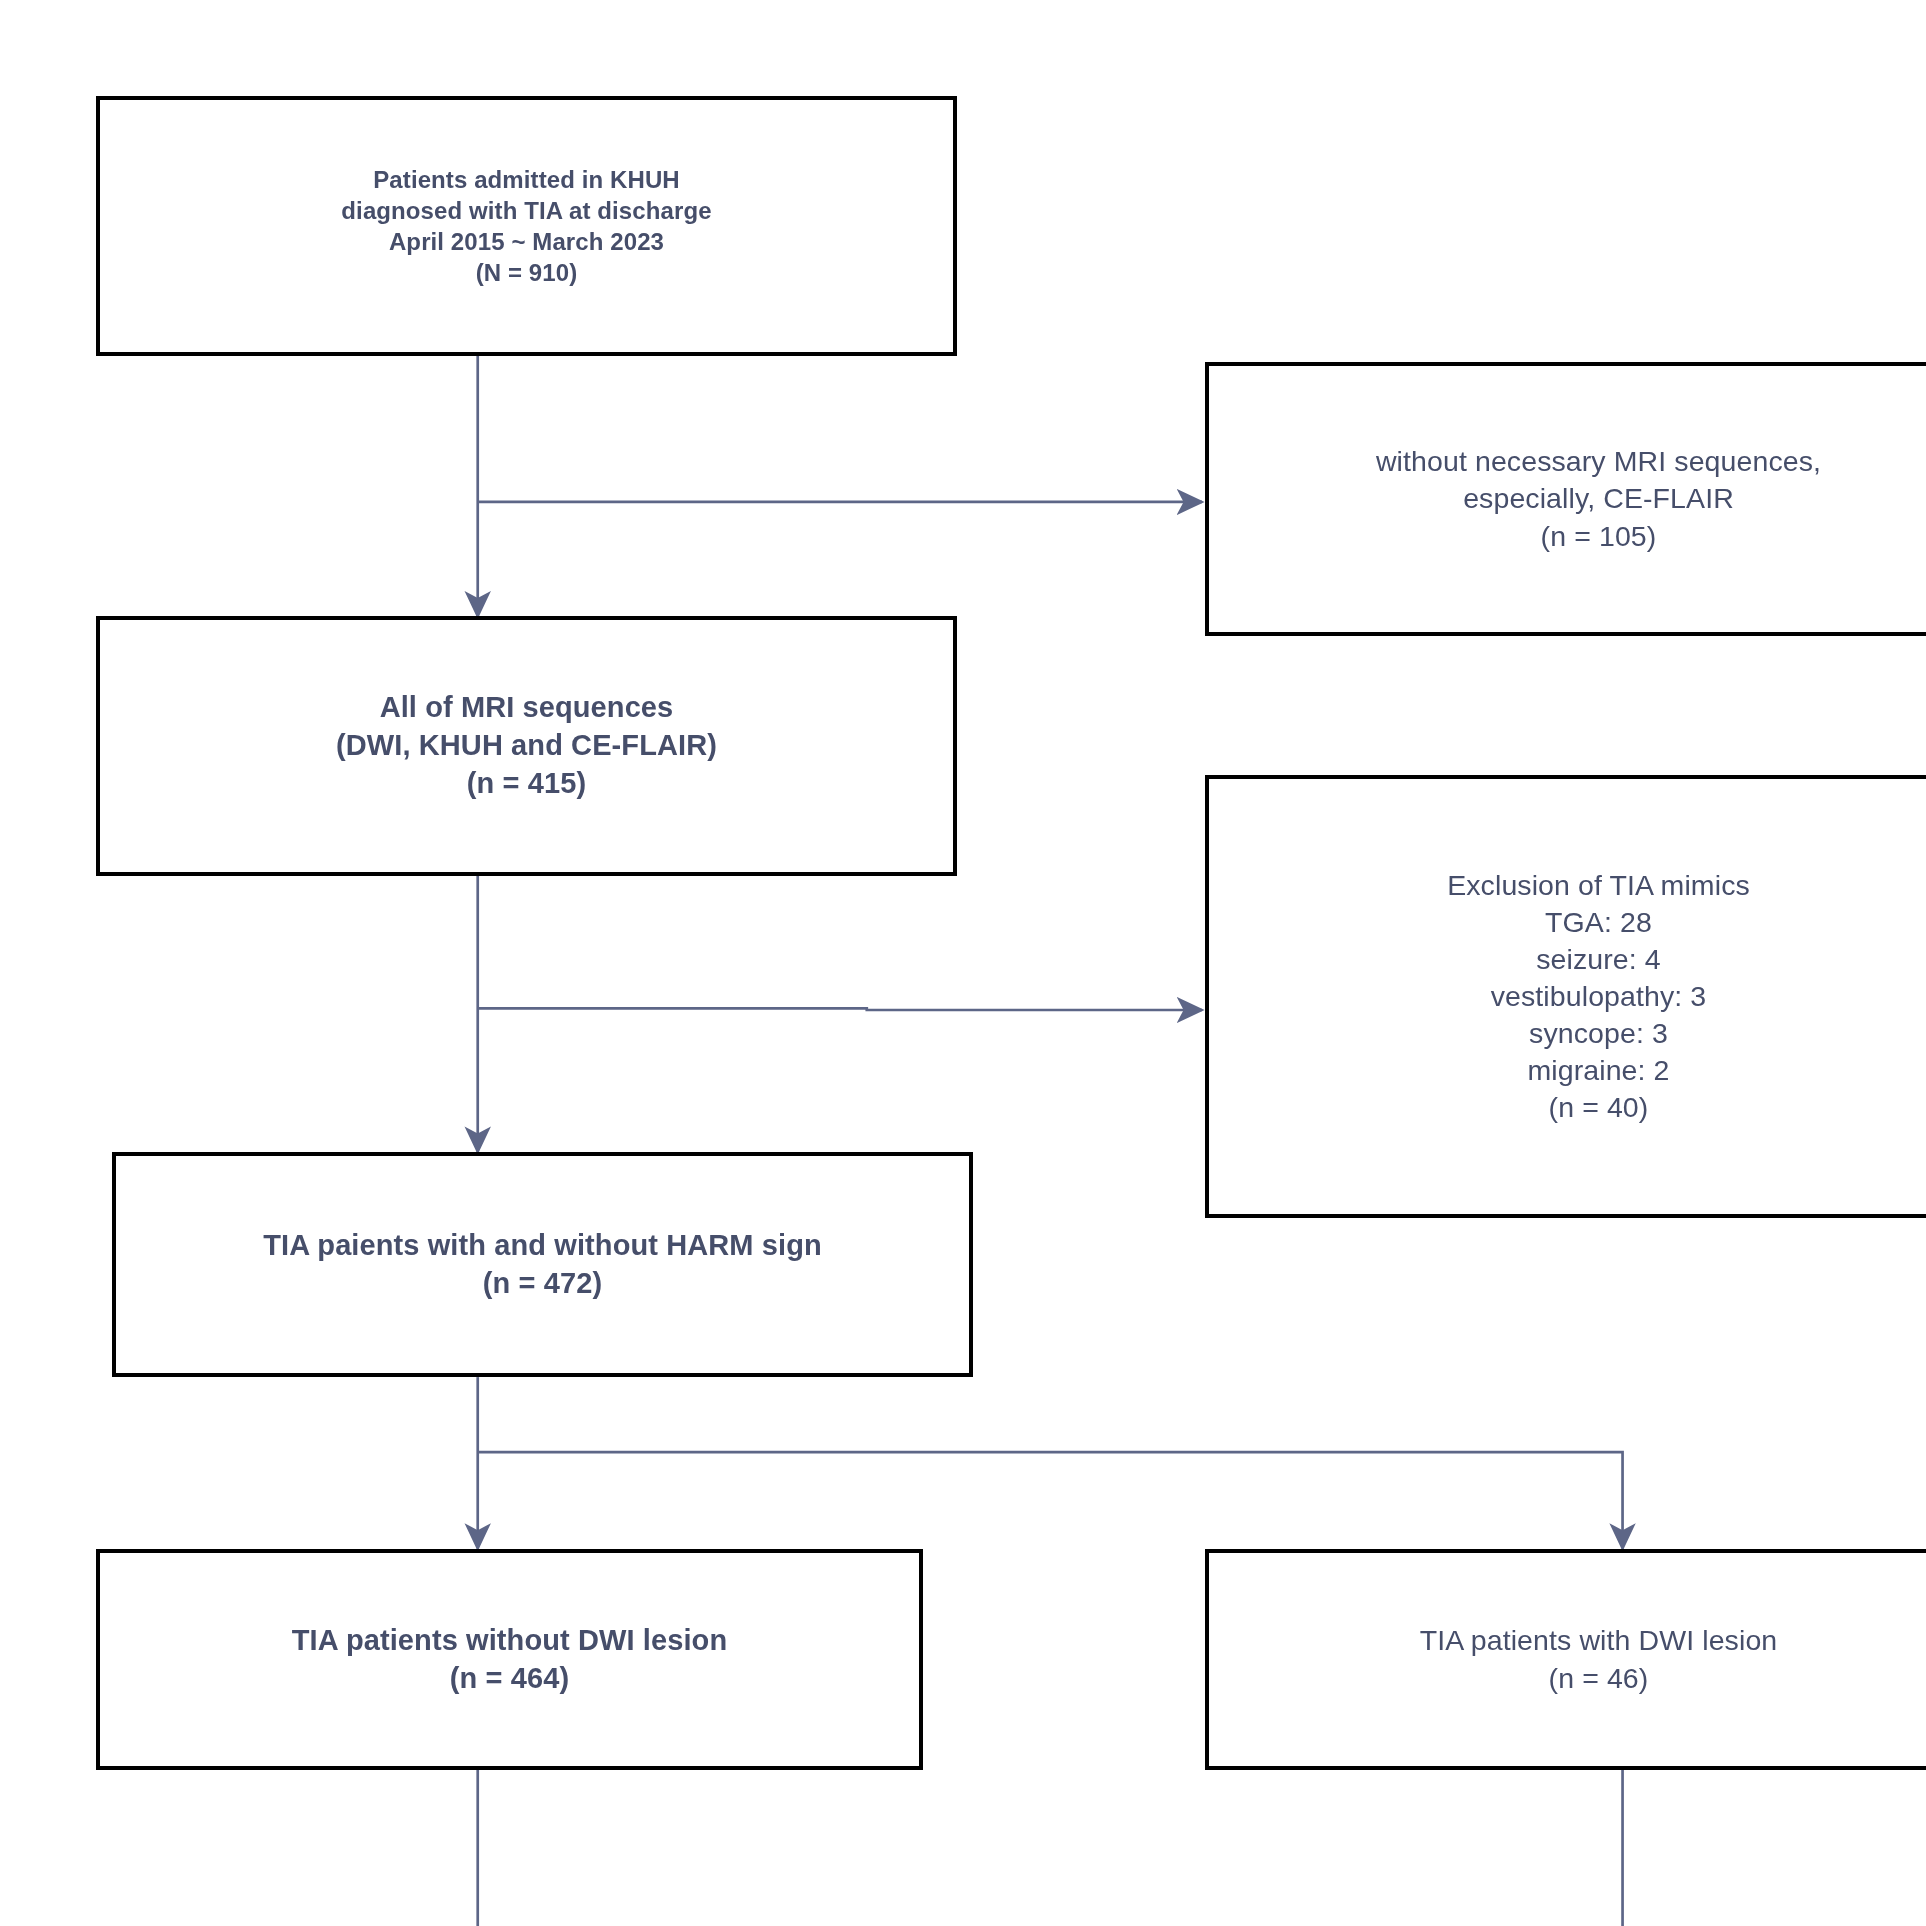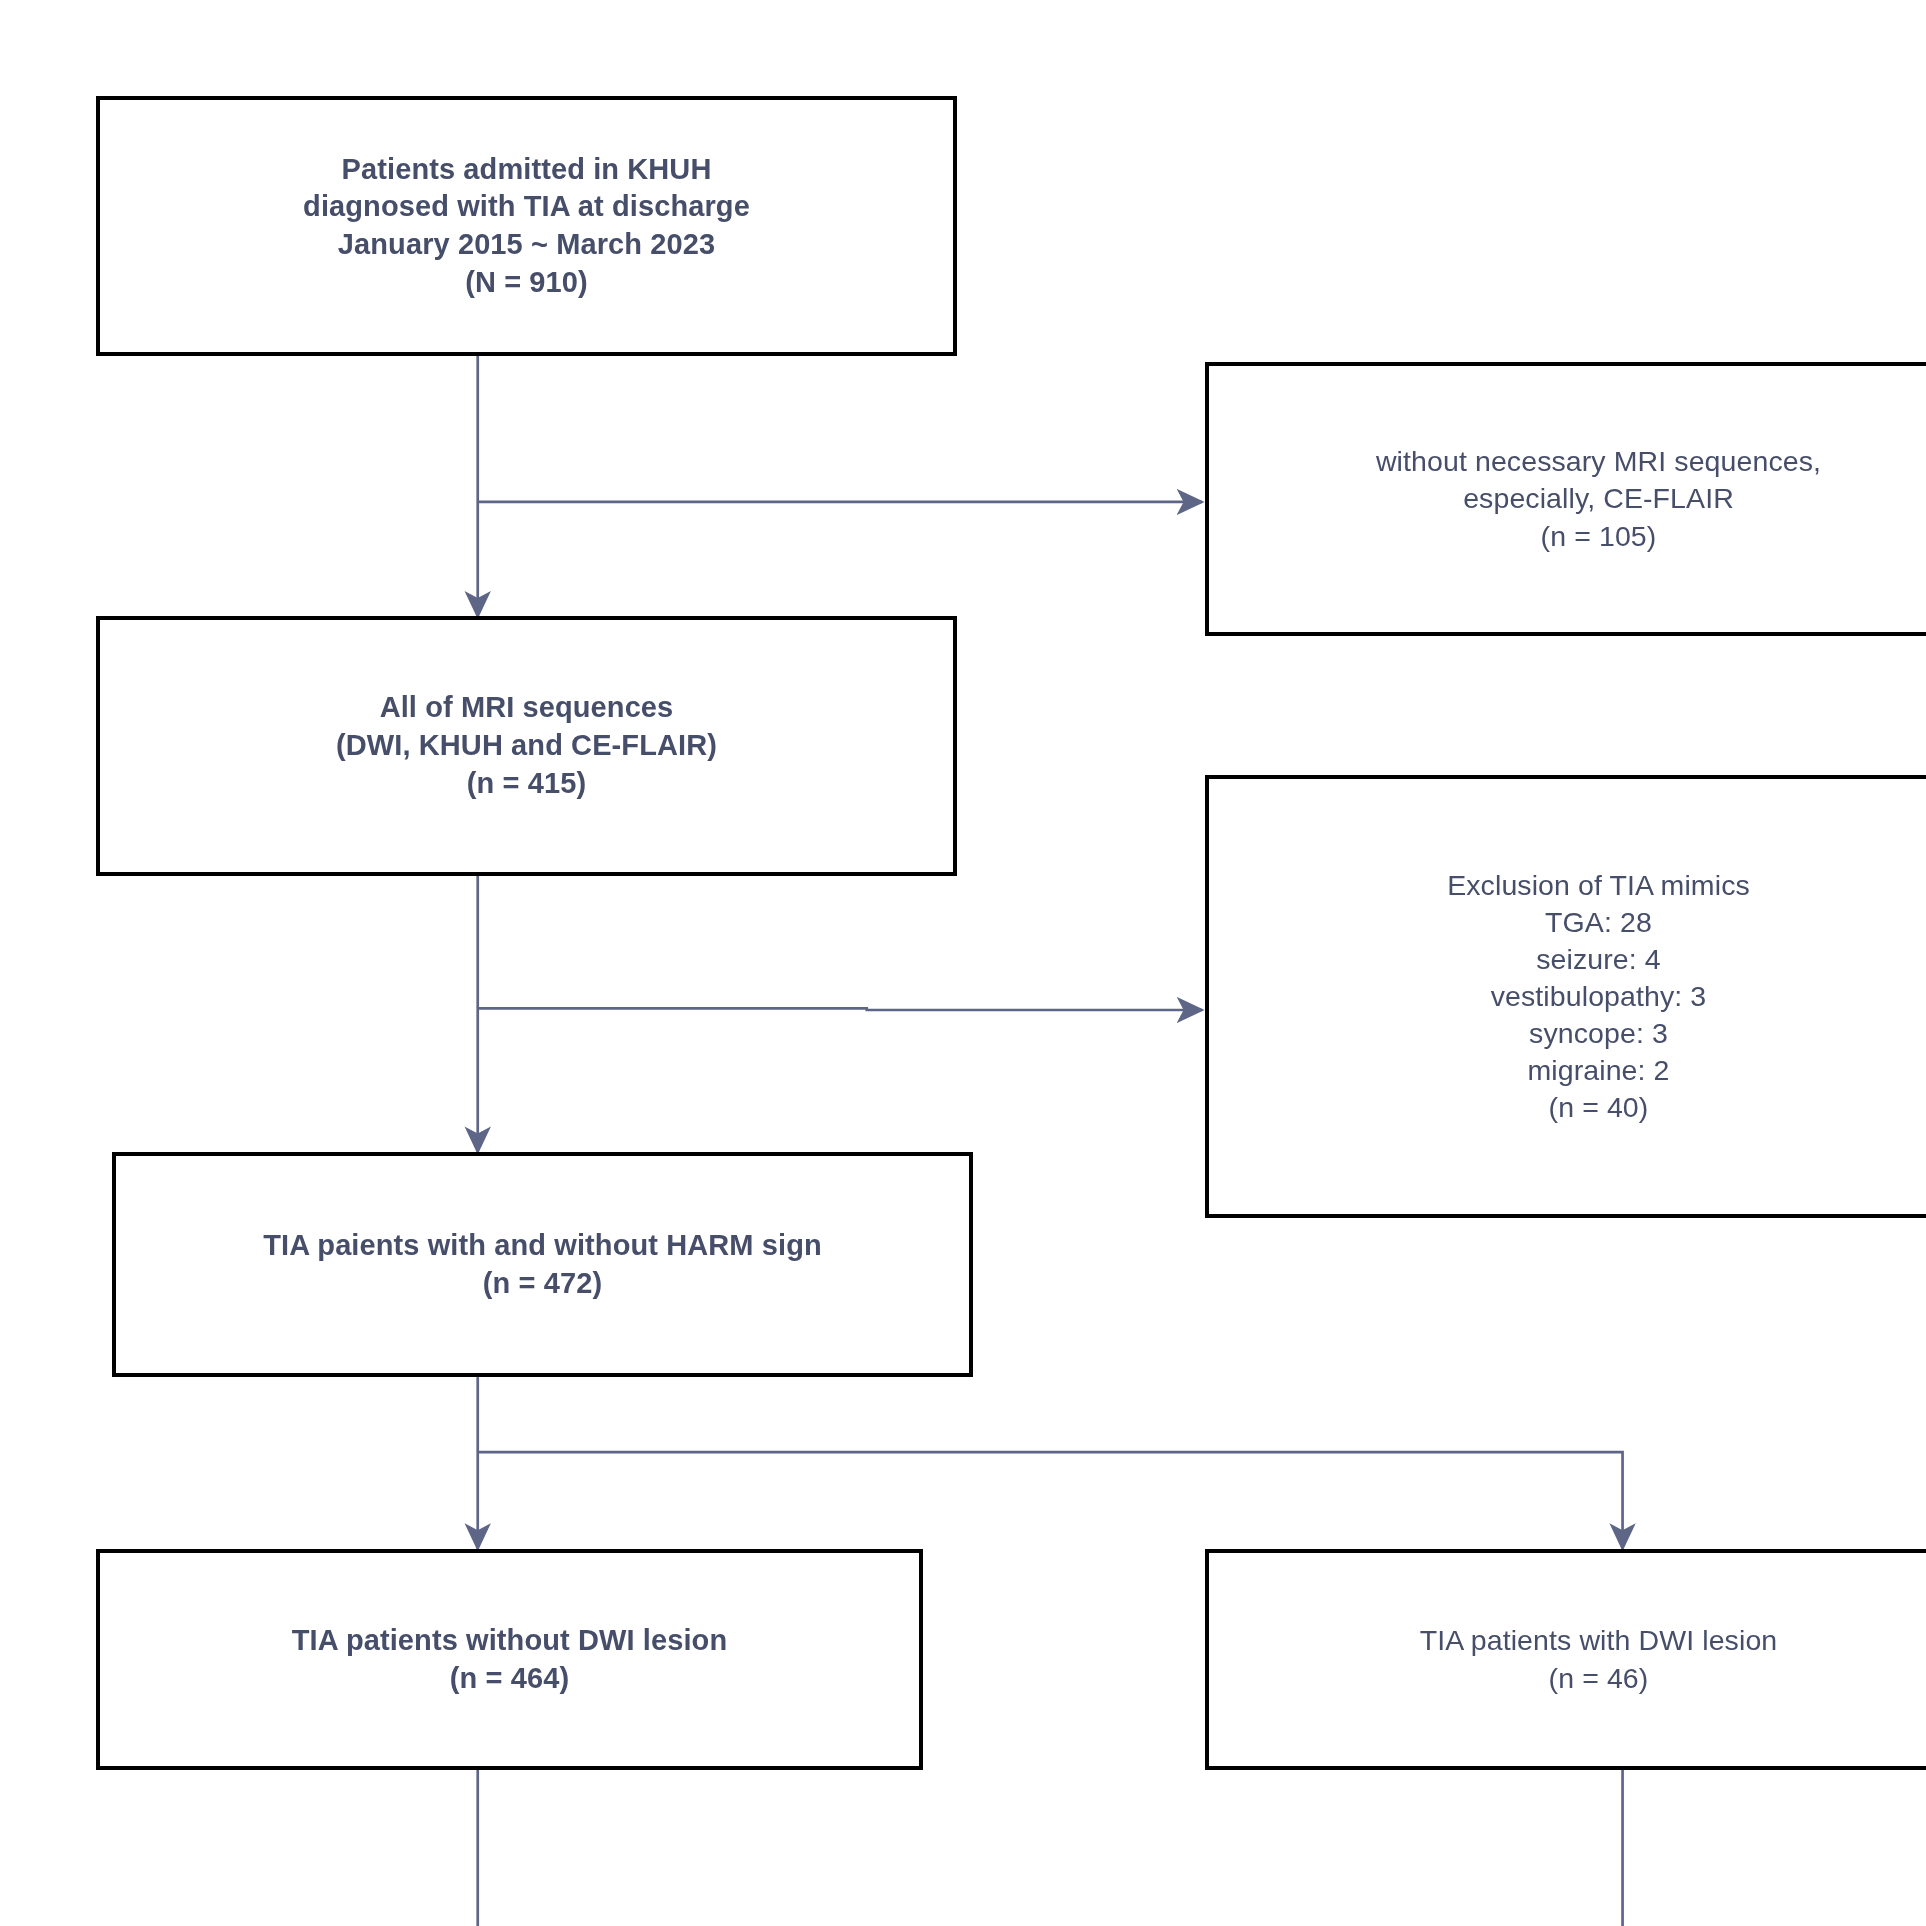"Patients admitted in KHUH" div.node { font-size: 29px -> 24px }
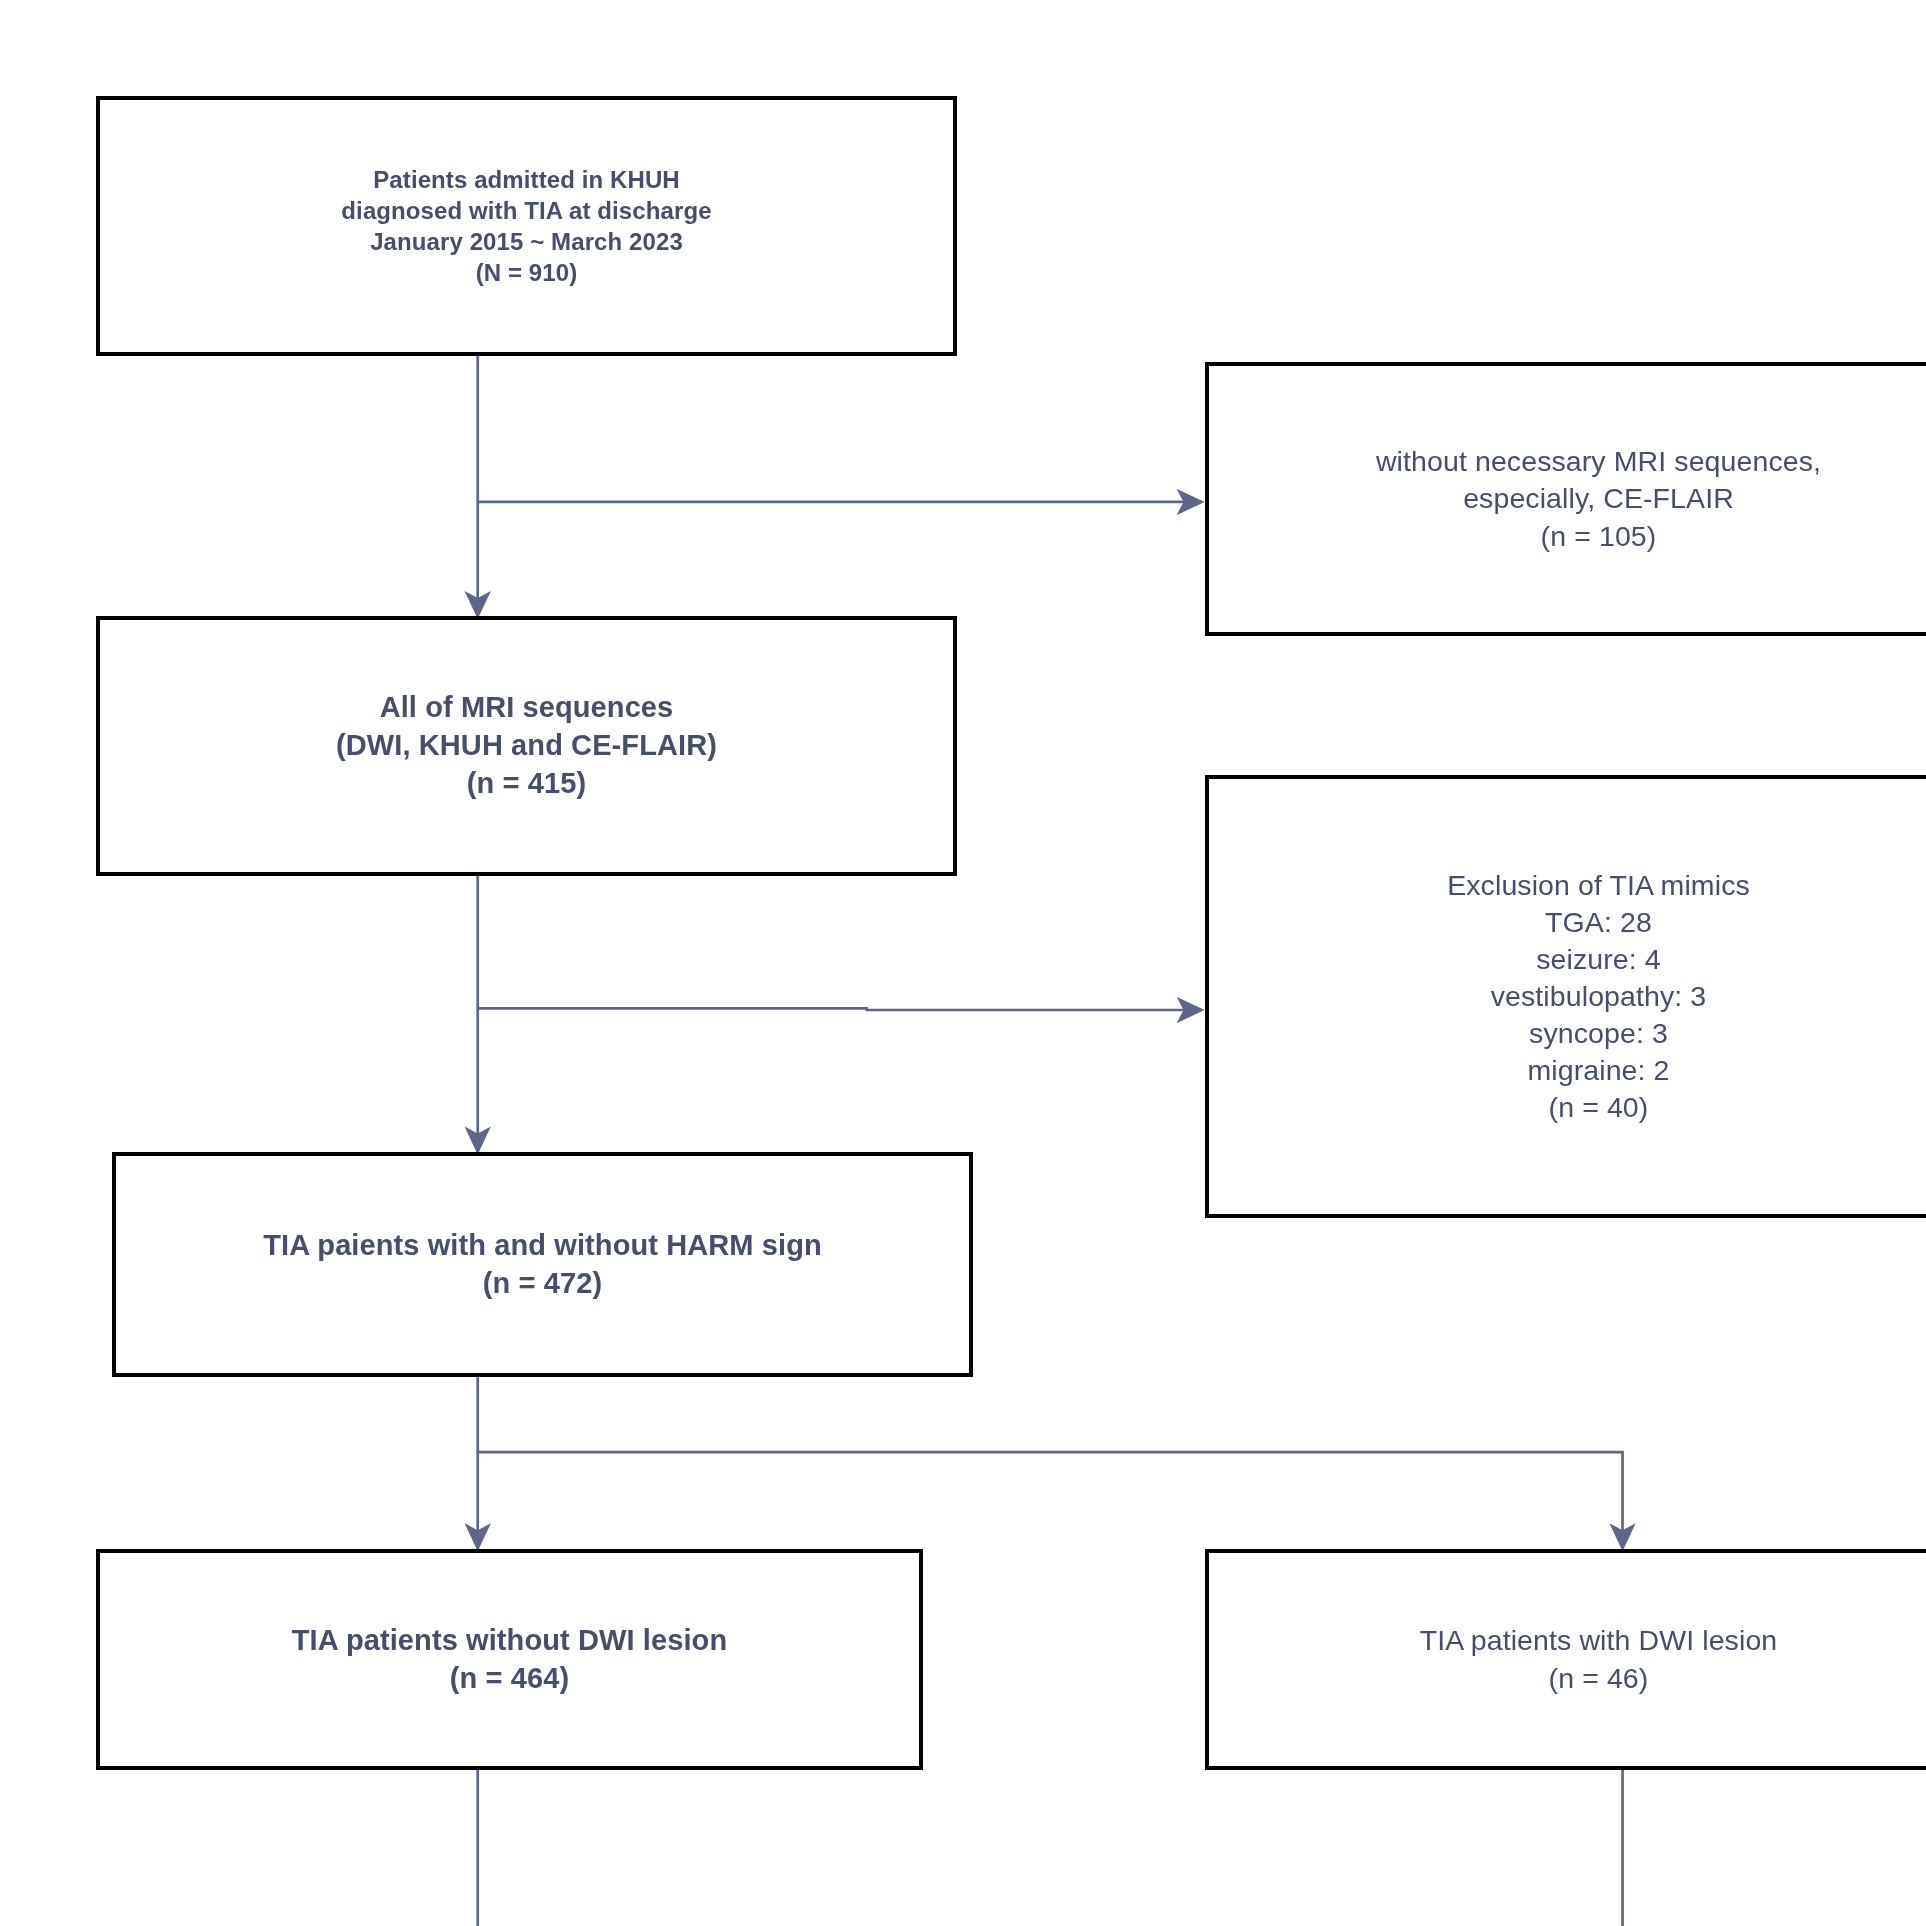"January 2015 ~ March 2023" div { text: January -> April }
